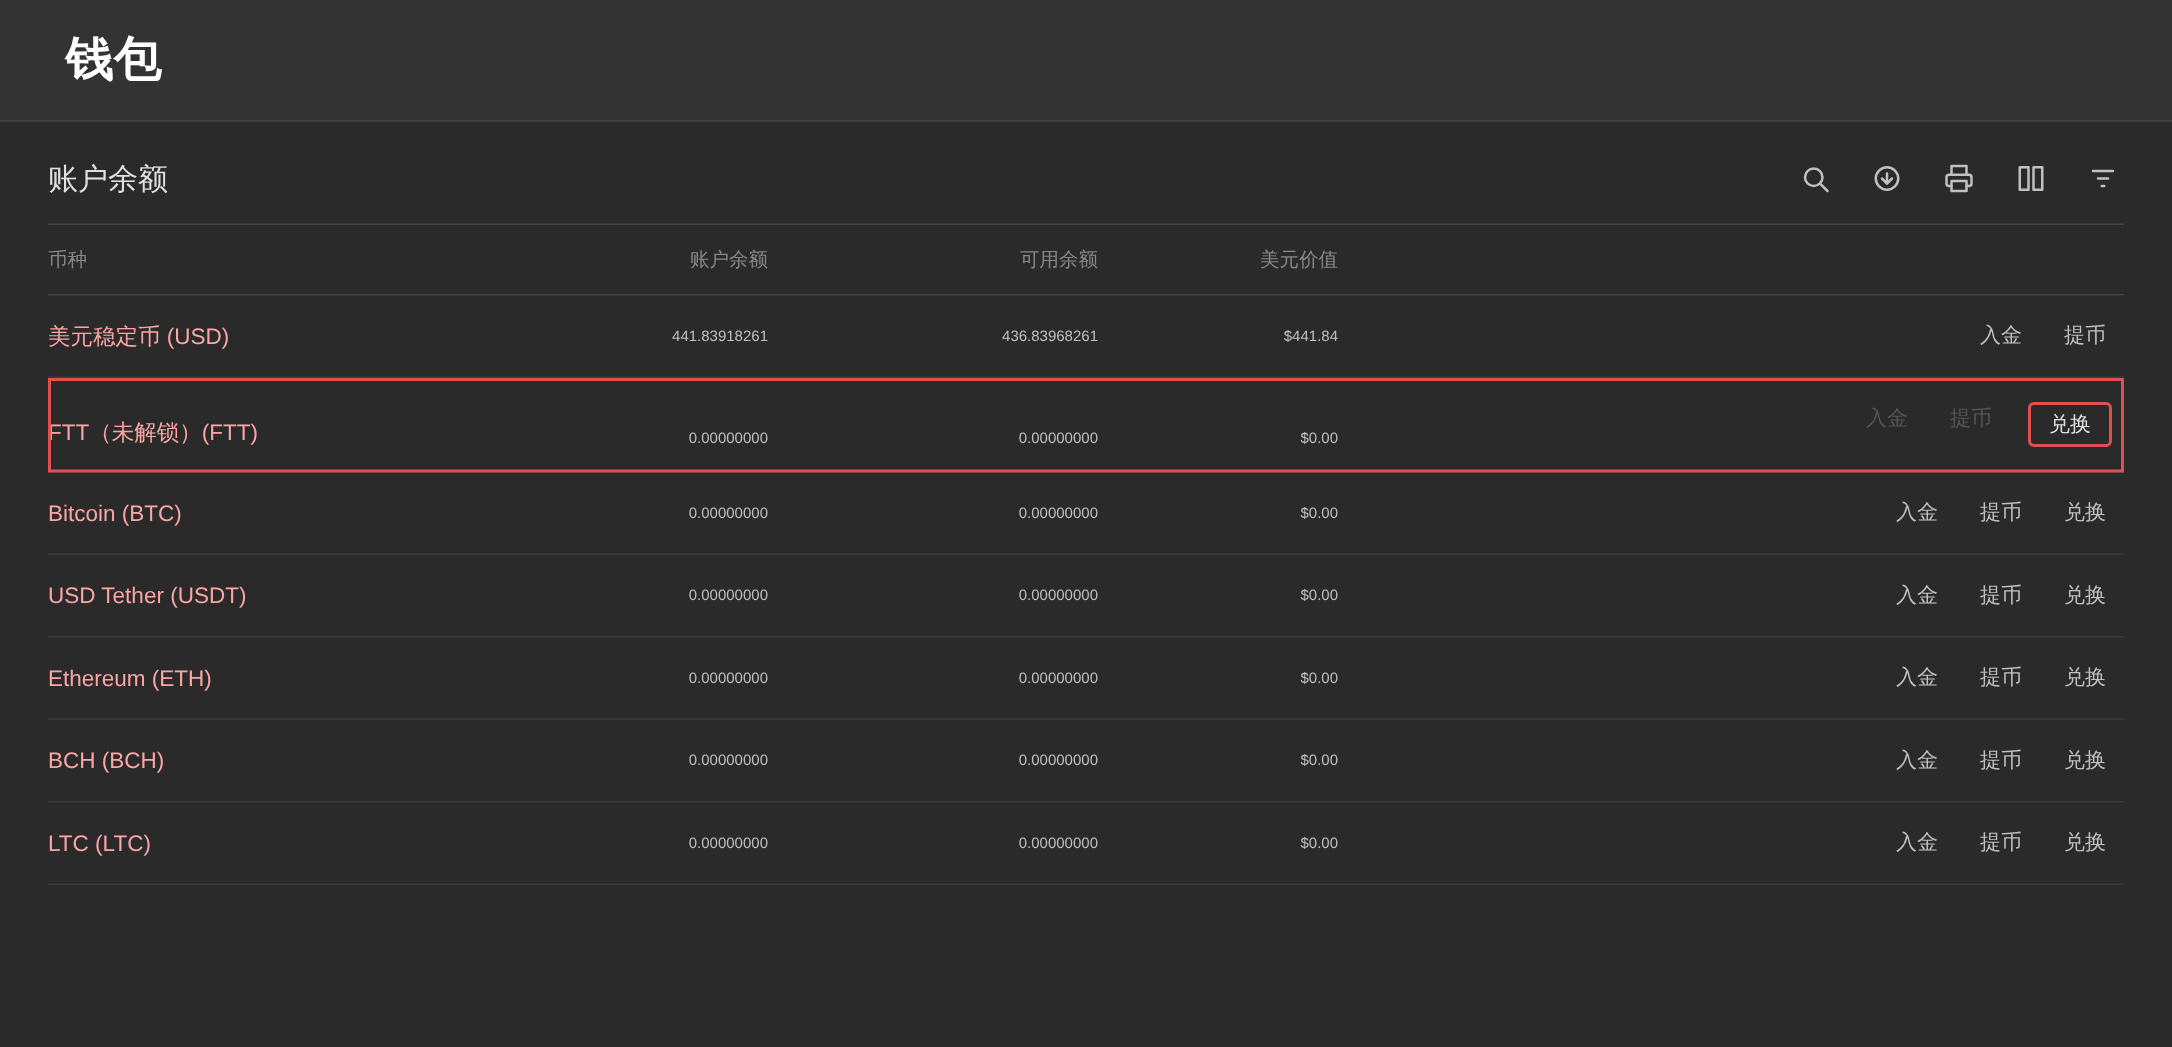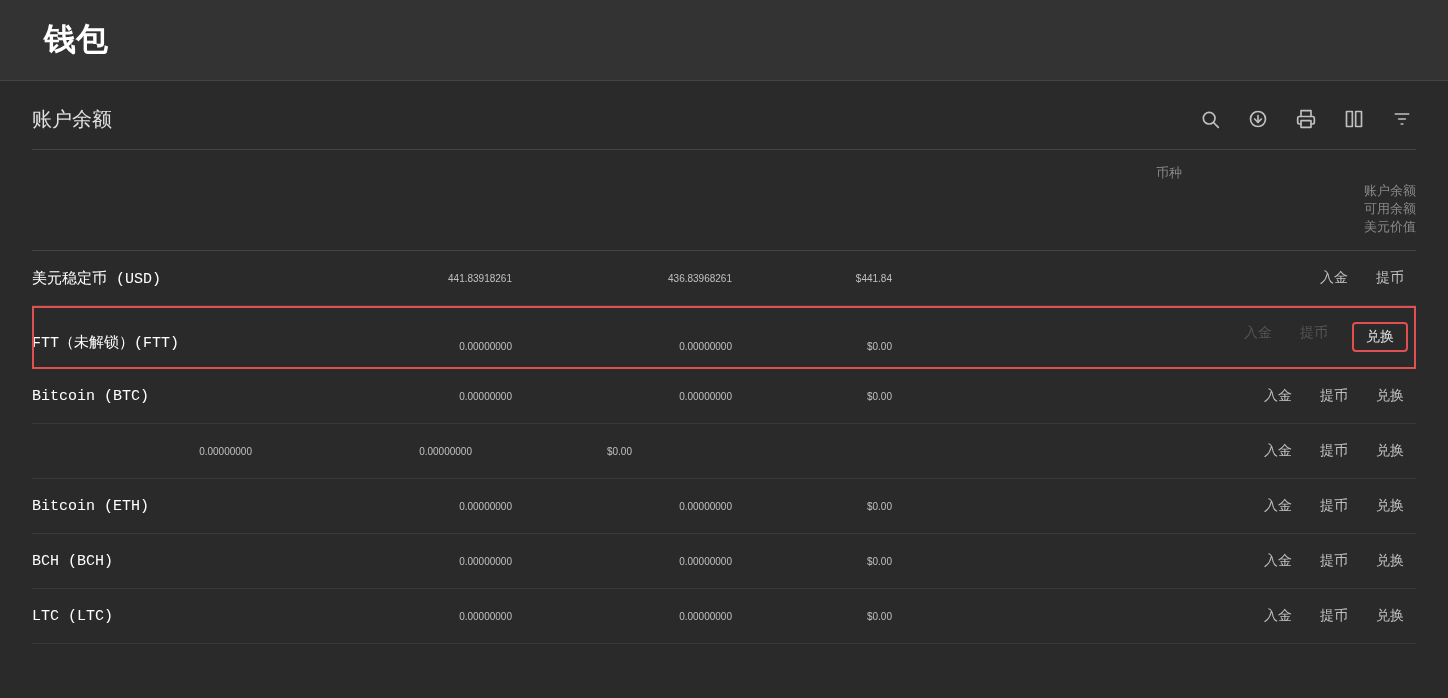"币种" .table-header-row { align-items: flex-end -> center; flex-direction: column -> none }
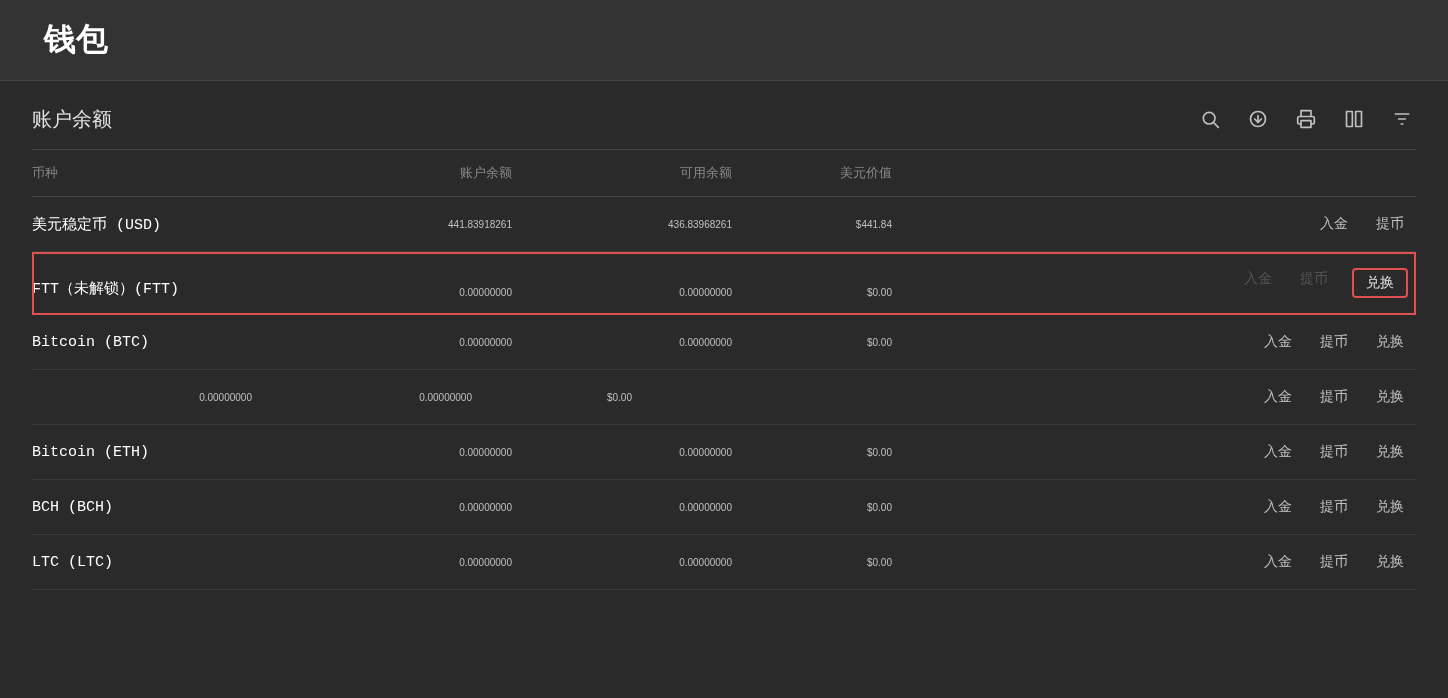"美元稳定币 (USD)" .currency-name { color: #ffffff -> #fca5a5; font-family: Liberation Mono, monospace -> none }
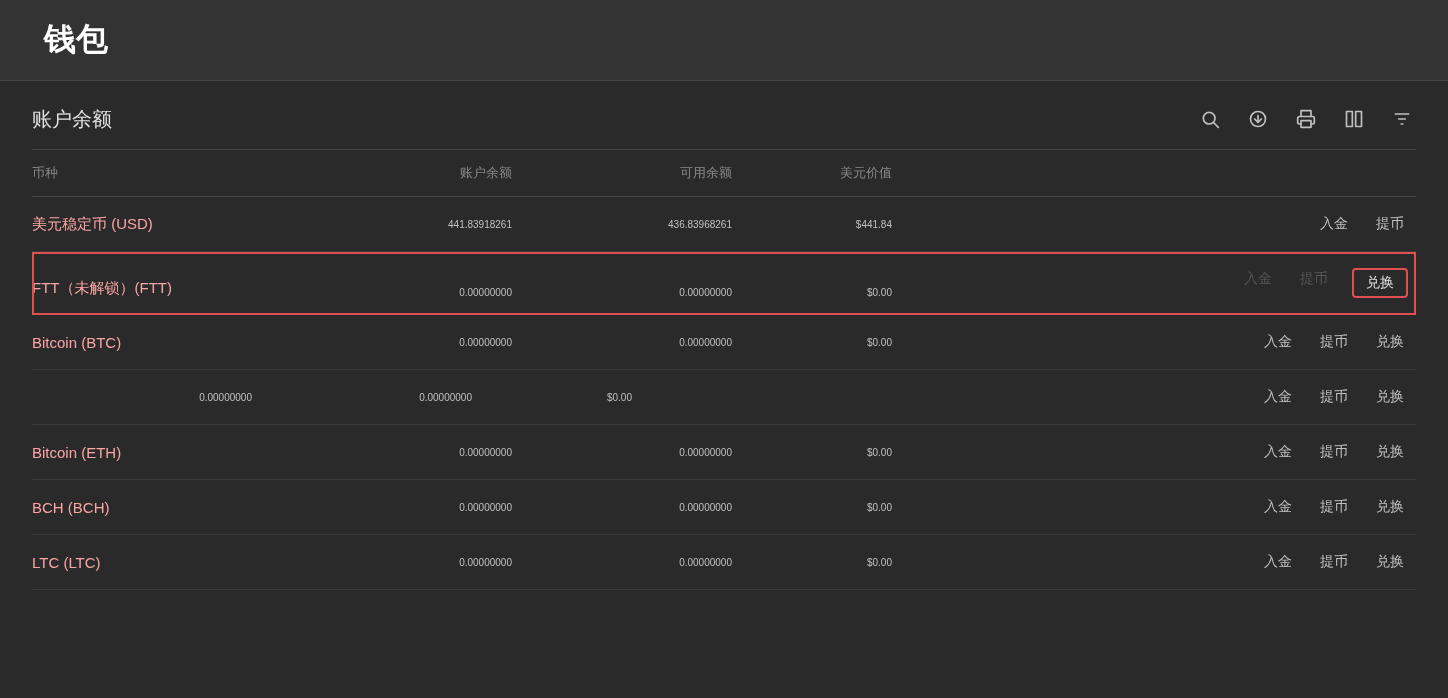"USD Tether (USDT)" div.col-currency { html: none -> <div>USD Tether (USDT)</div> }
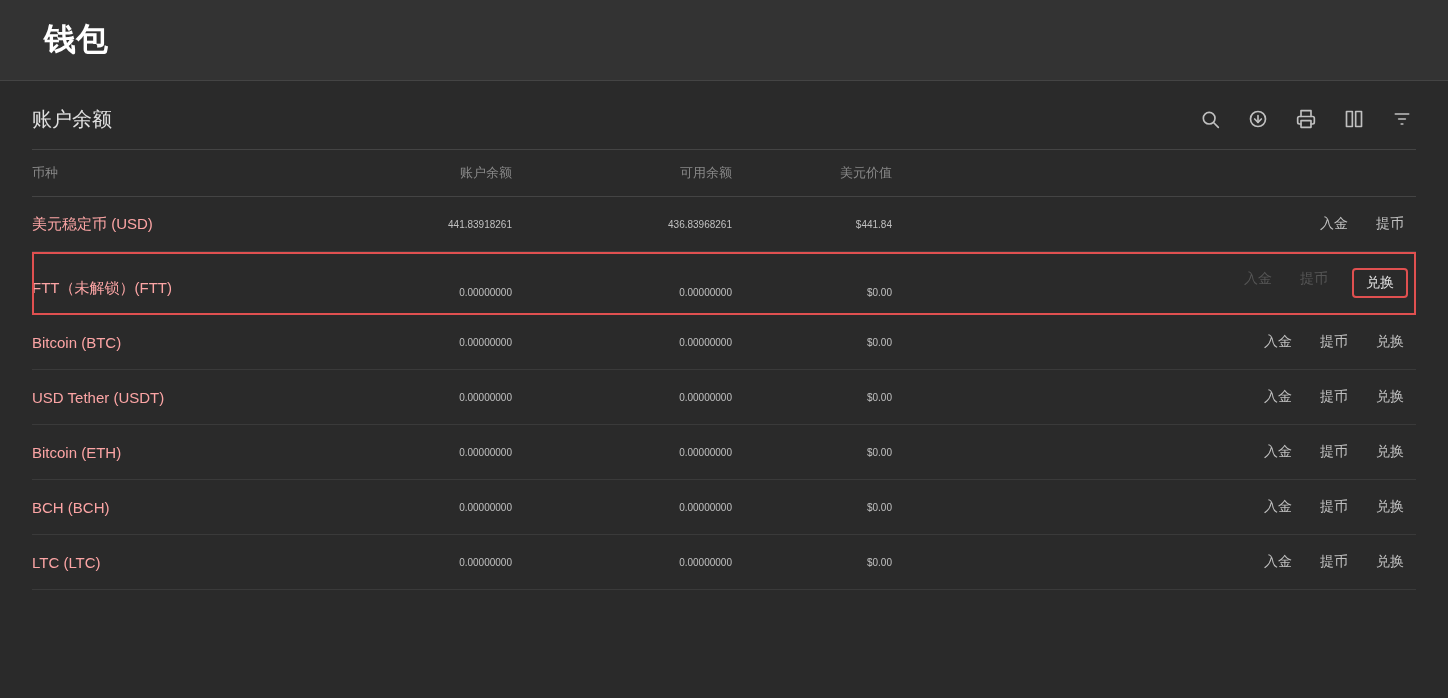"Bitcoin (ETH)" div.col-currency { text: Bitcoin -> Ethereum }
